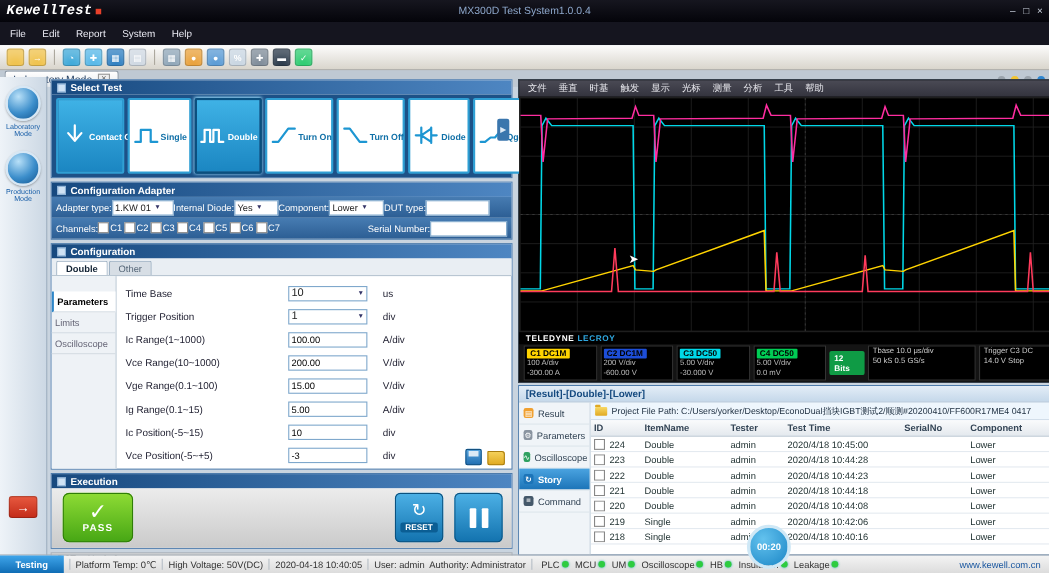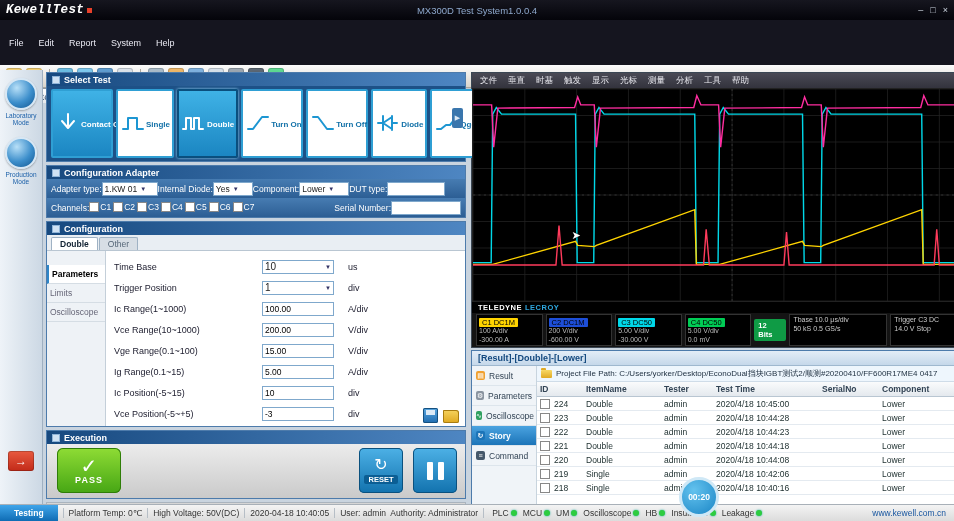"File" .menubar { padding: 16px 9px -> 4px 9px }
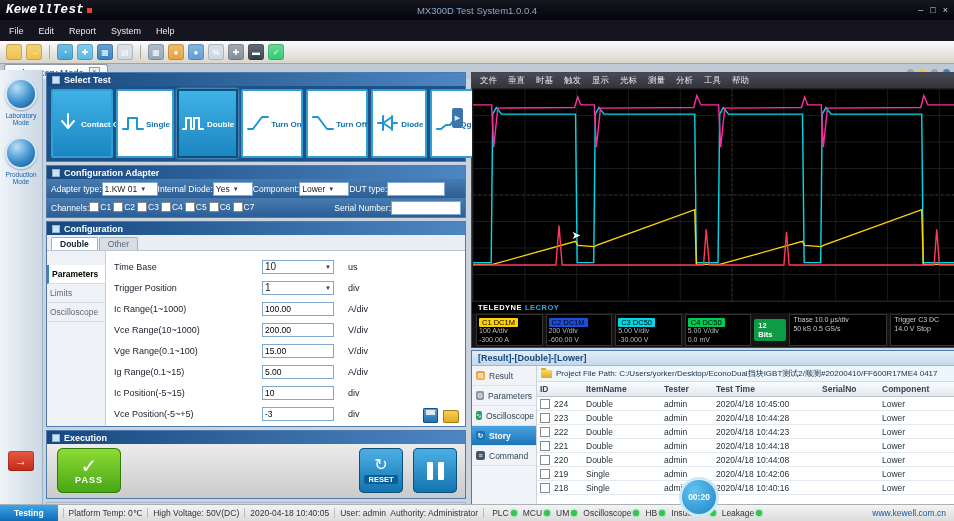"C1 DC1M" .chan-chip { font-weight: normal -> bold }
